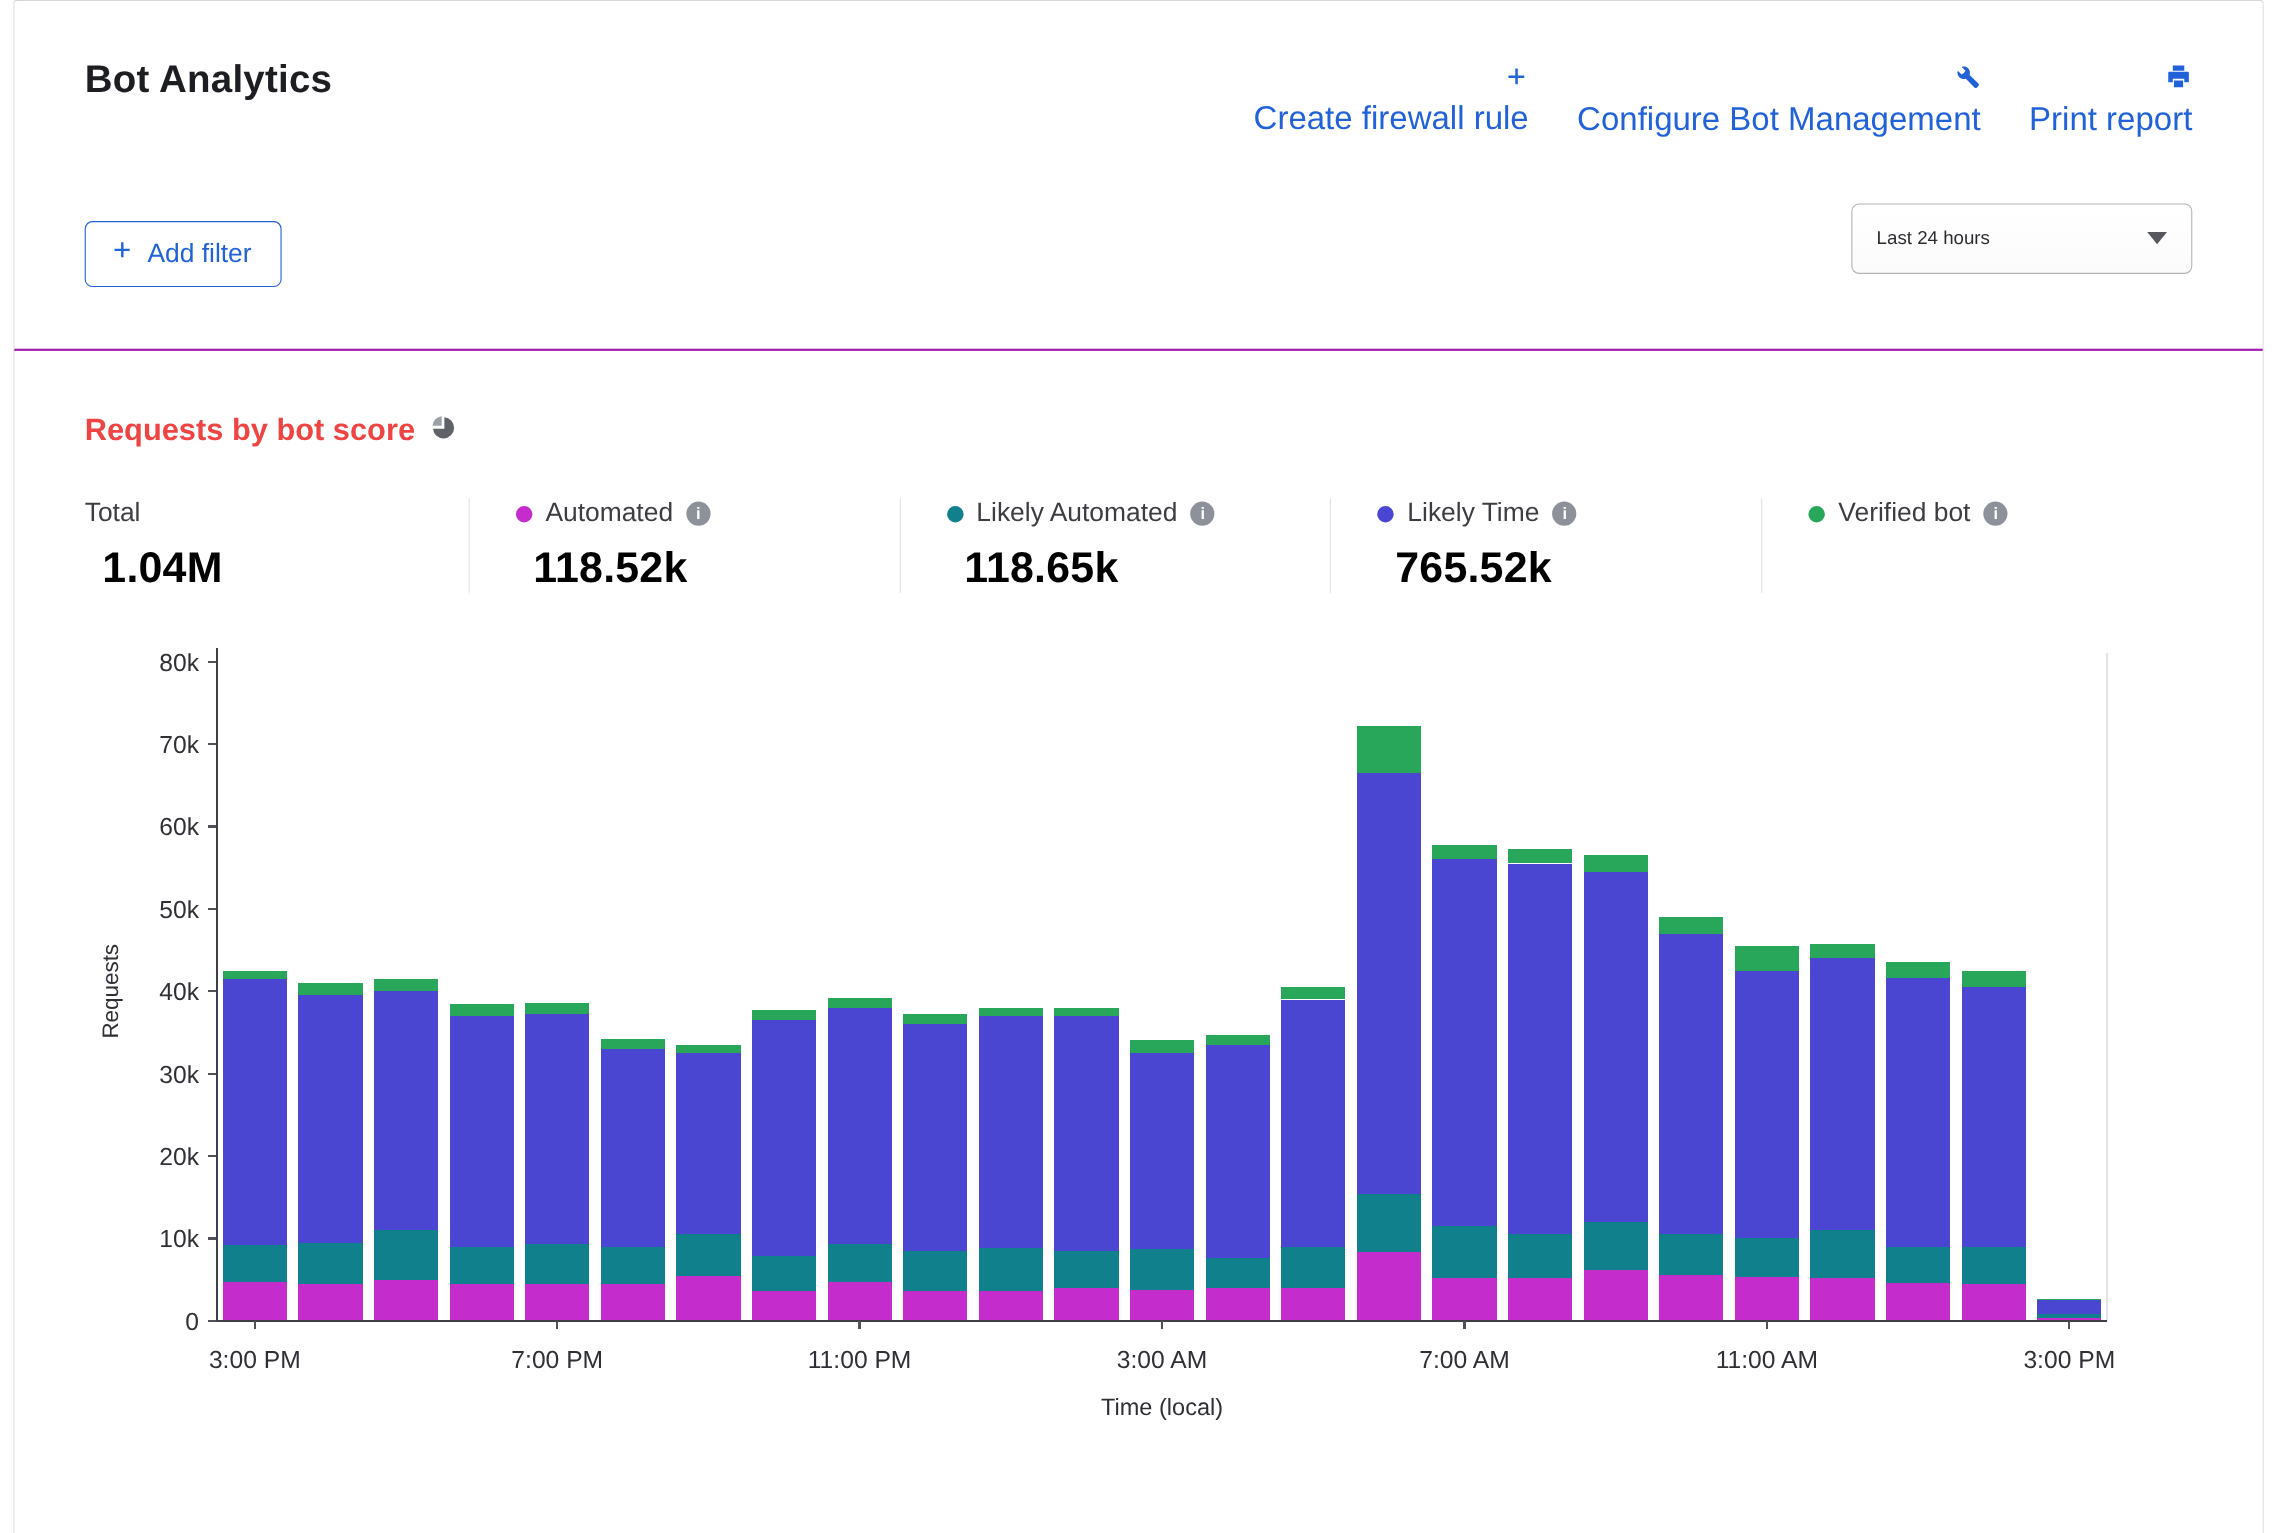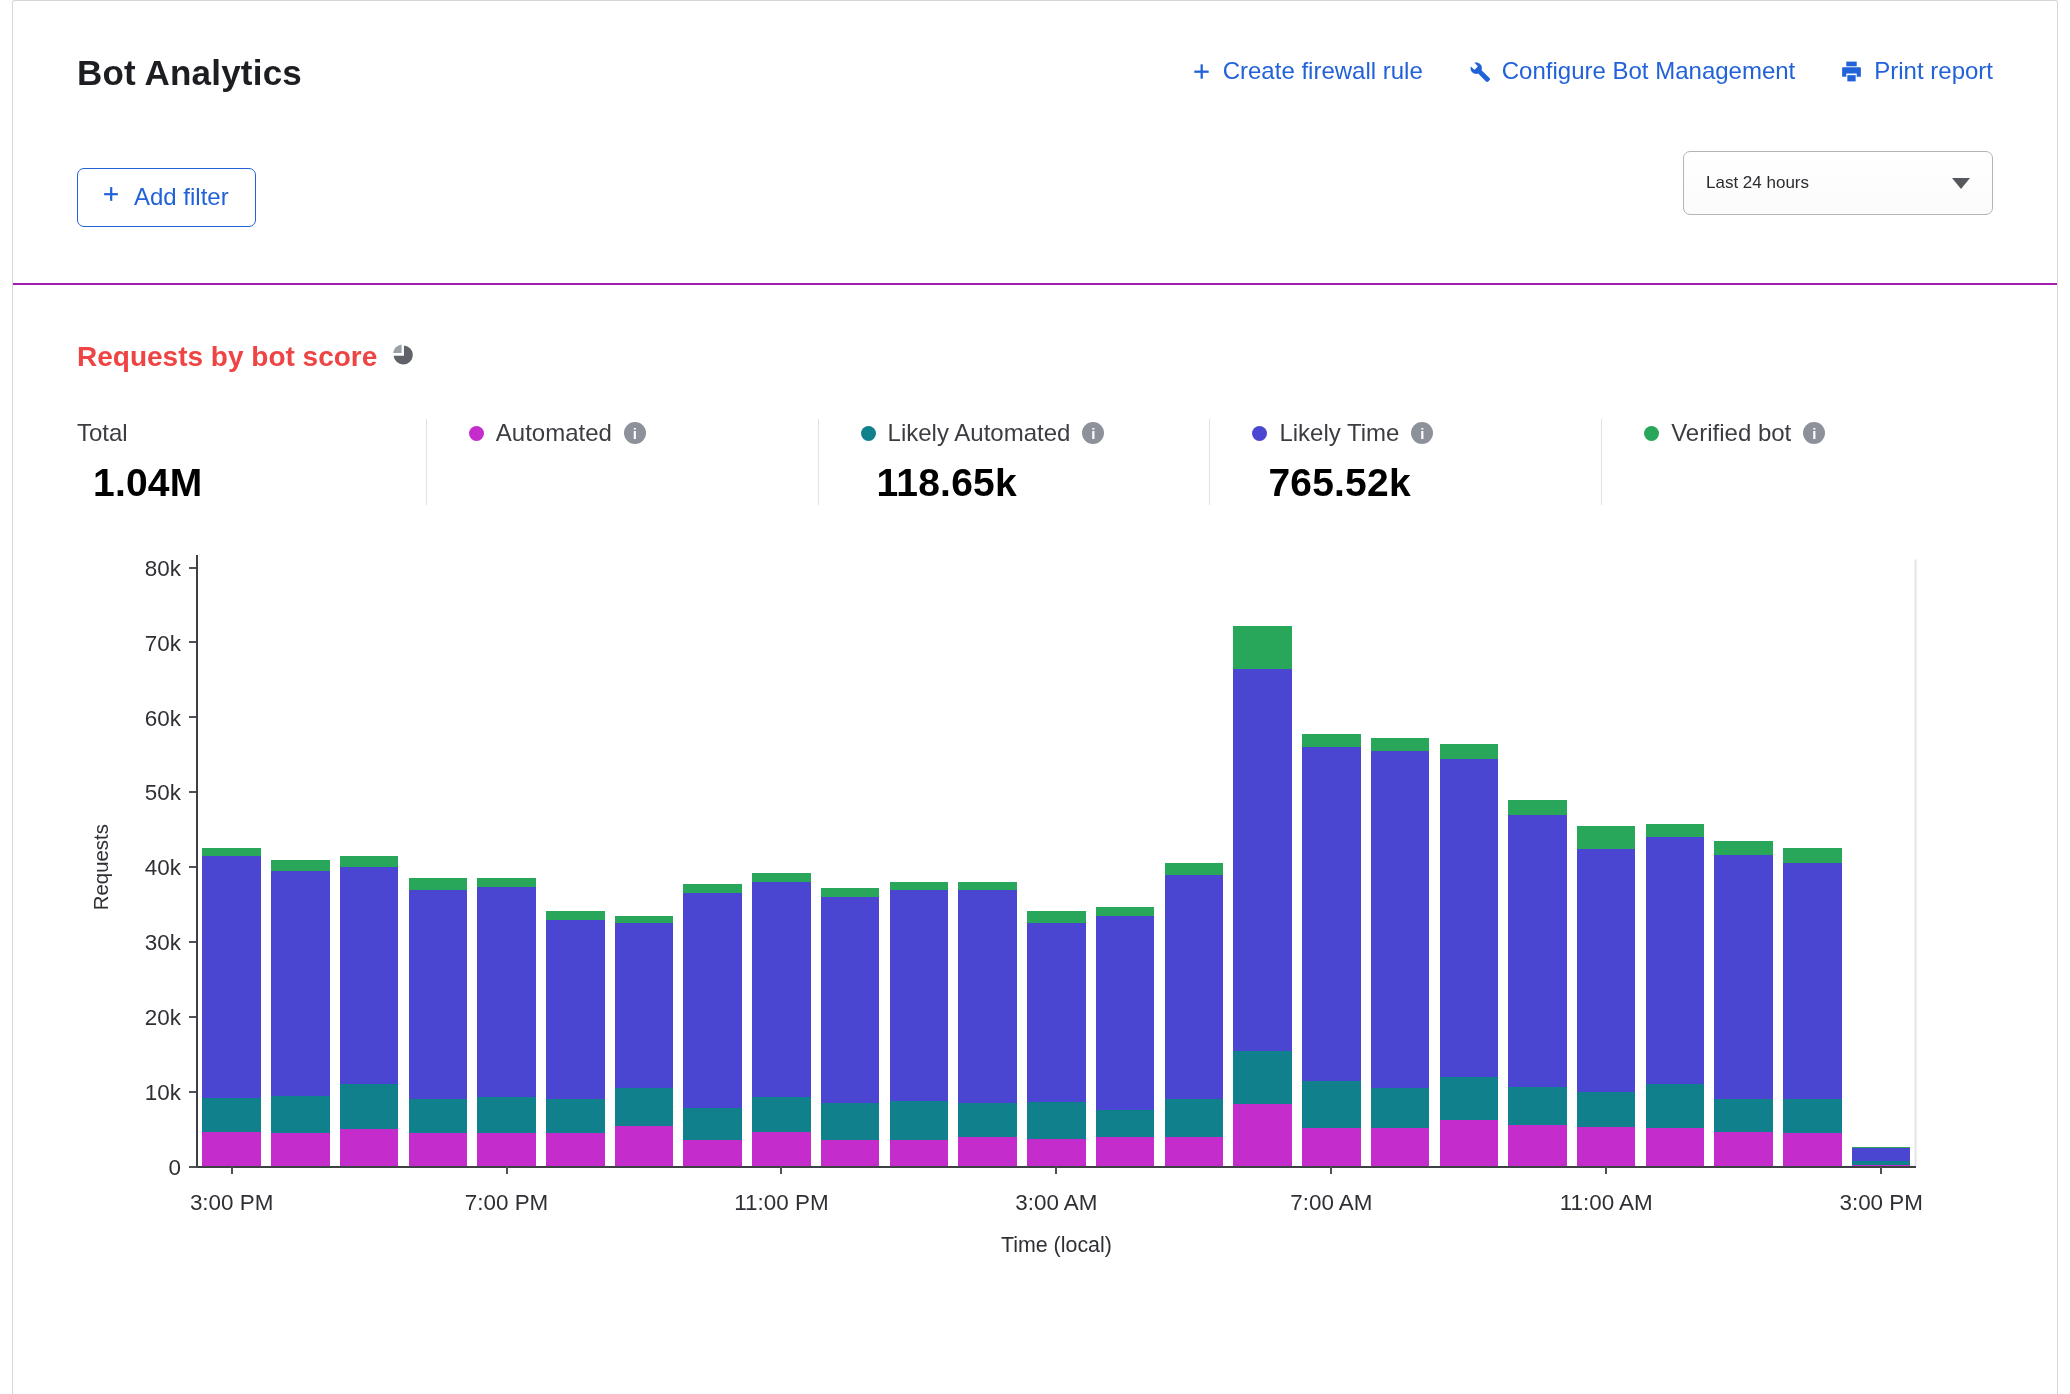"Create firewall rule" .action-link { align-items: center -> flex-end; flex-direction: none -> column; font-size: 24px -> 30px }
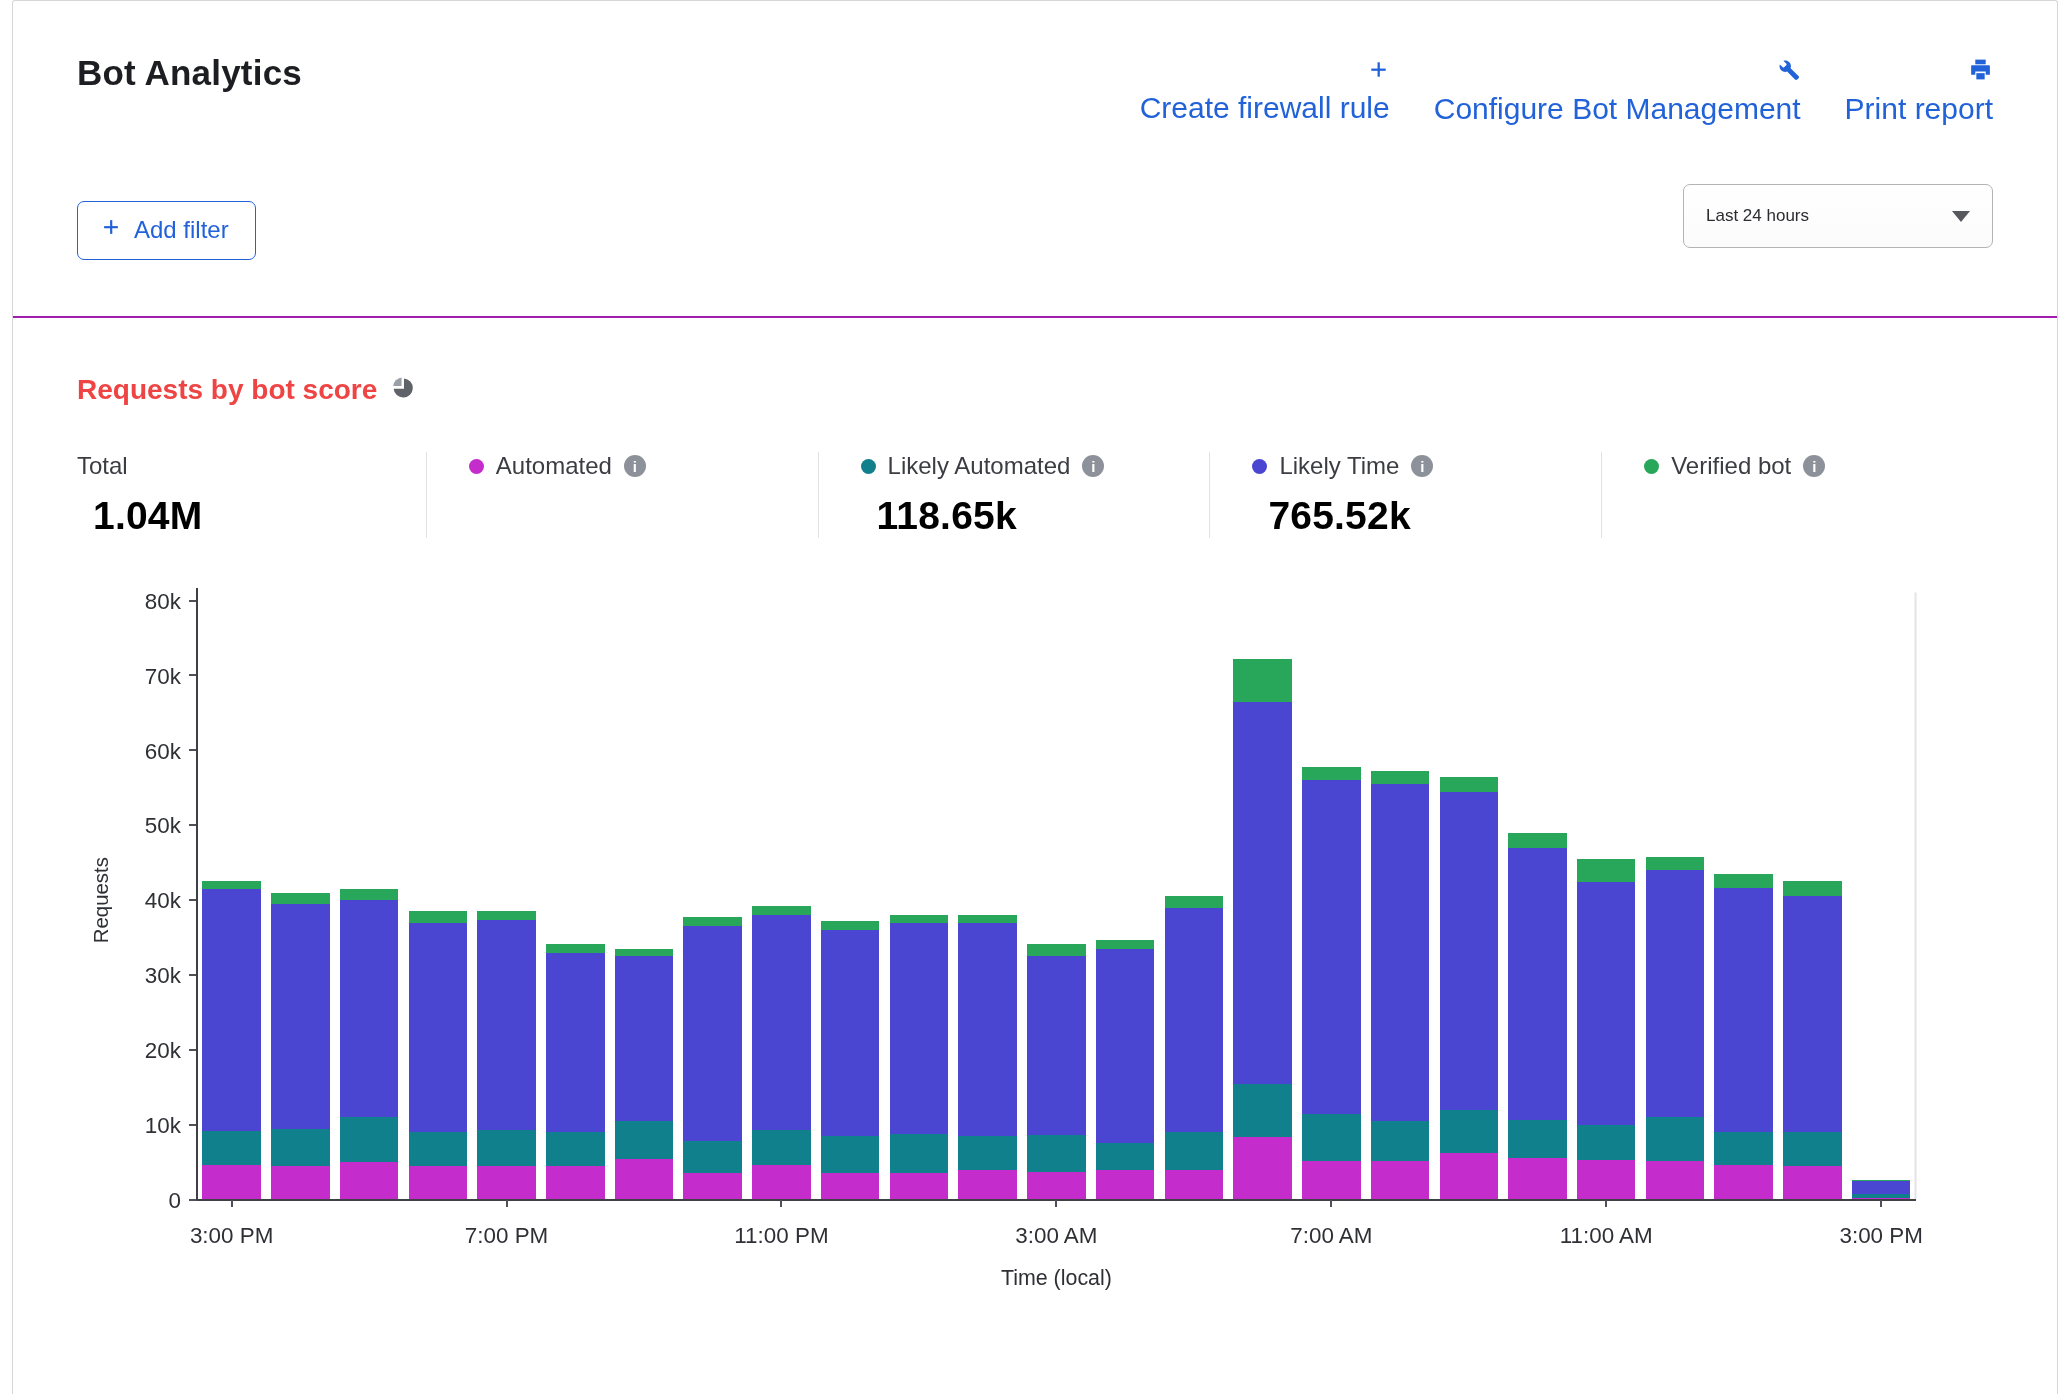"118.52k" div.stat-value { html: none -> <div>118.52k</div> }
